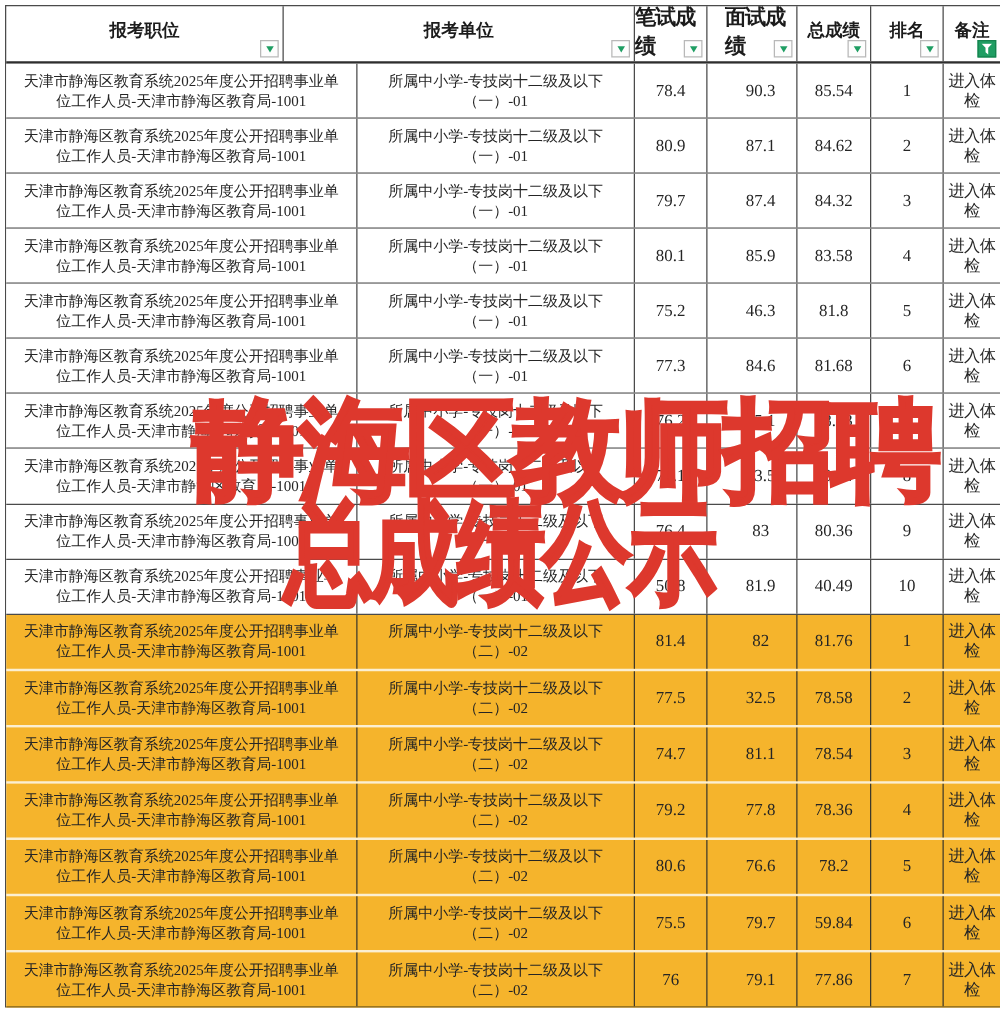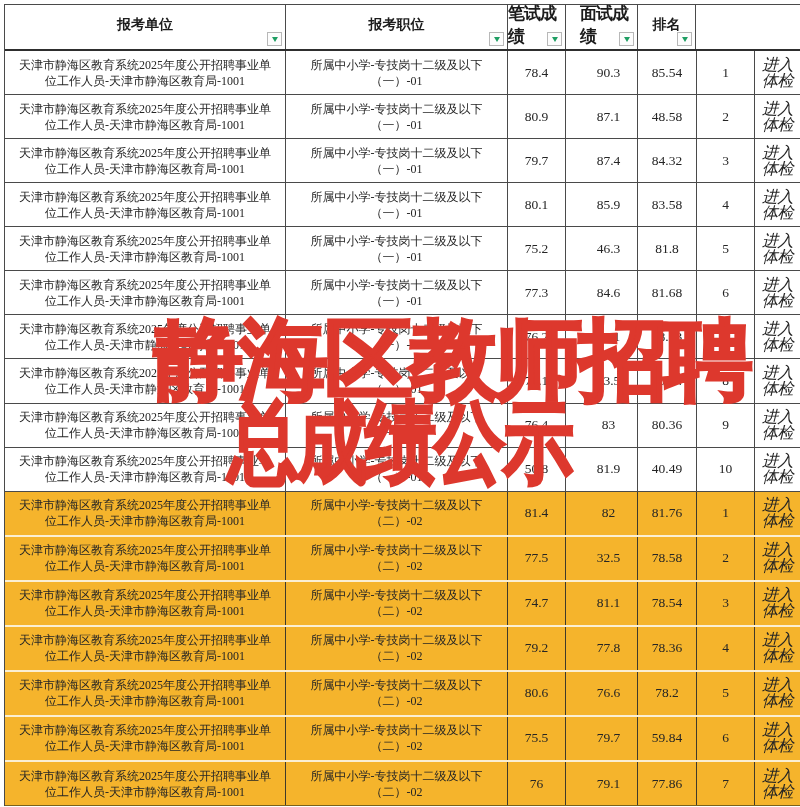"报考单位" div.hc { order: before "报考职位" -> after "报考职位" }
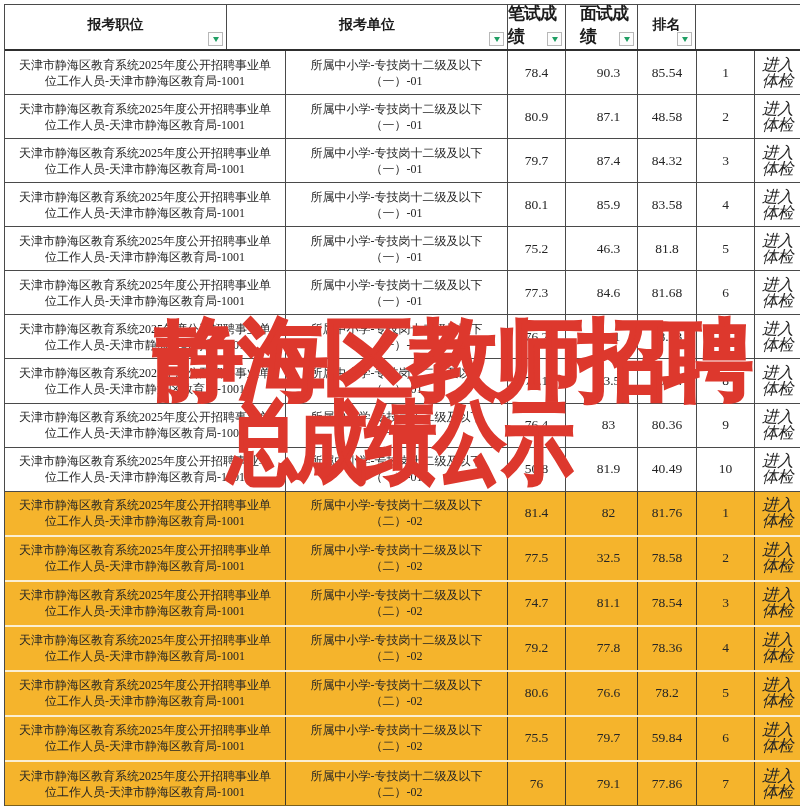"总成绩" div.hc { html: none -> <div> <span>总成绩</span> <span> <i></i> </span> </div> }
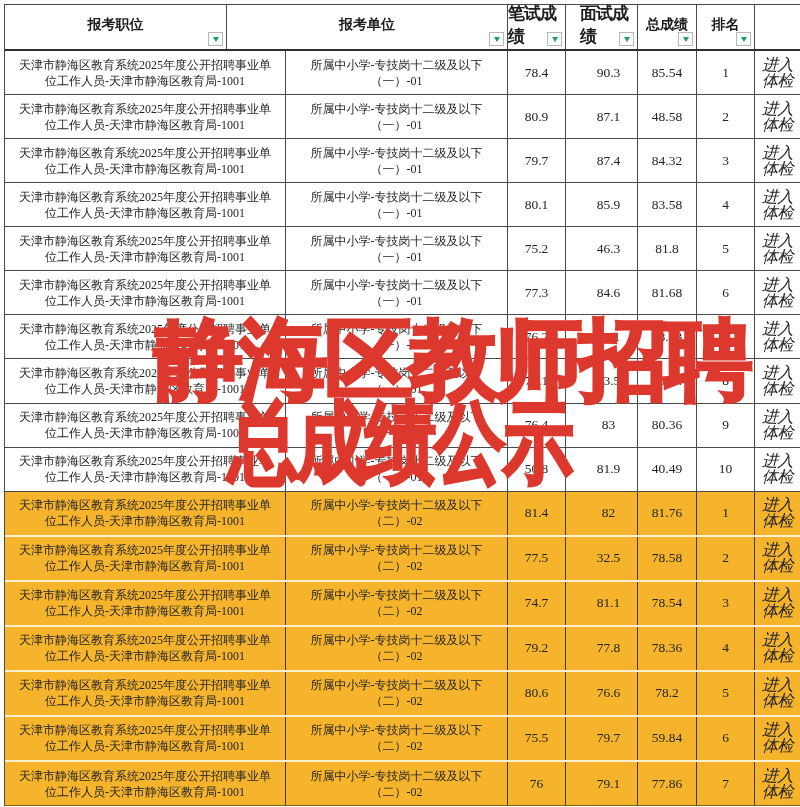"备注" div.hc { html: none -> <div> <span>备注</span> <span> <i></i> </span> </div> }
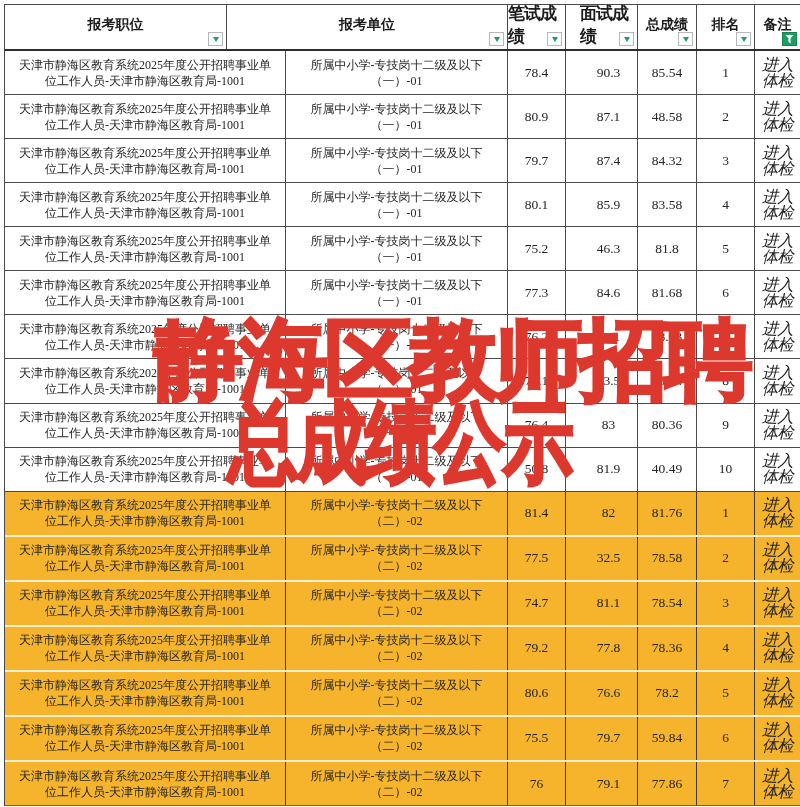"进入体检" .td.c7 { font-size: 16px -> 13px; font-style: italic -> none }
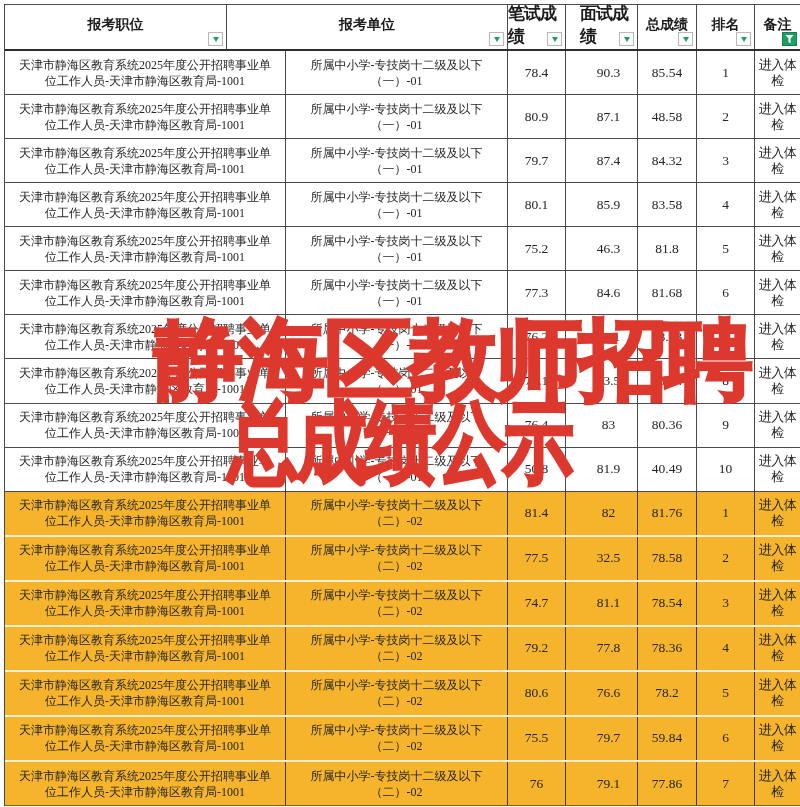"48.58" div.td { text: 48.58 -> 84.62 }
